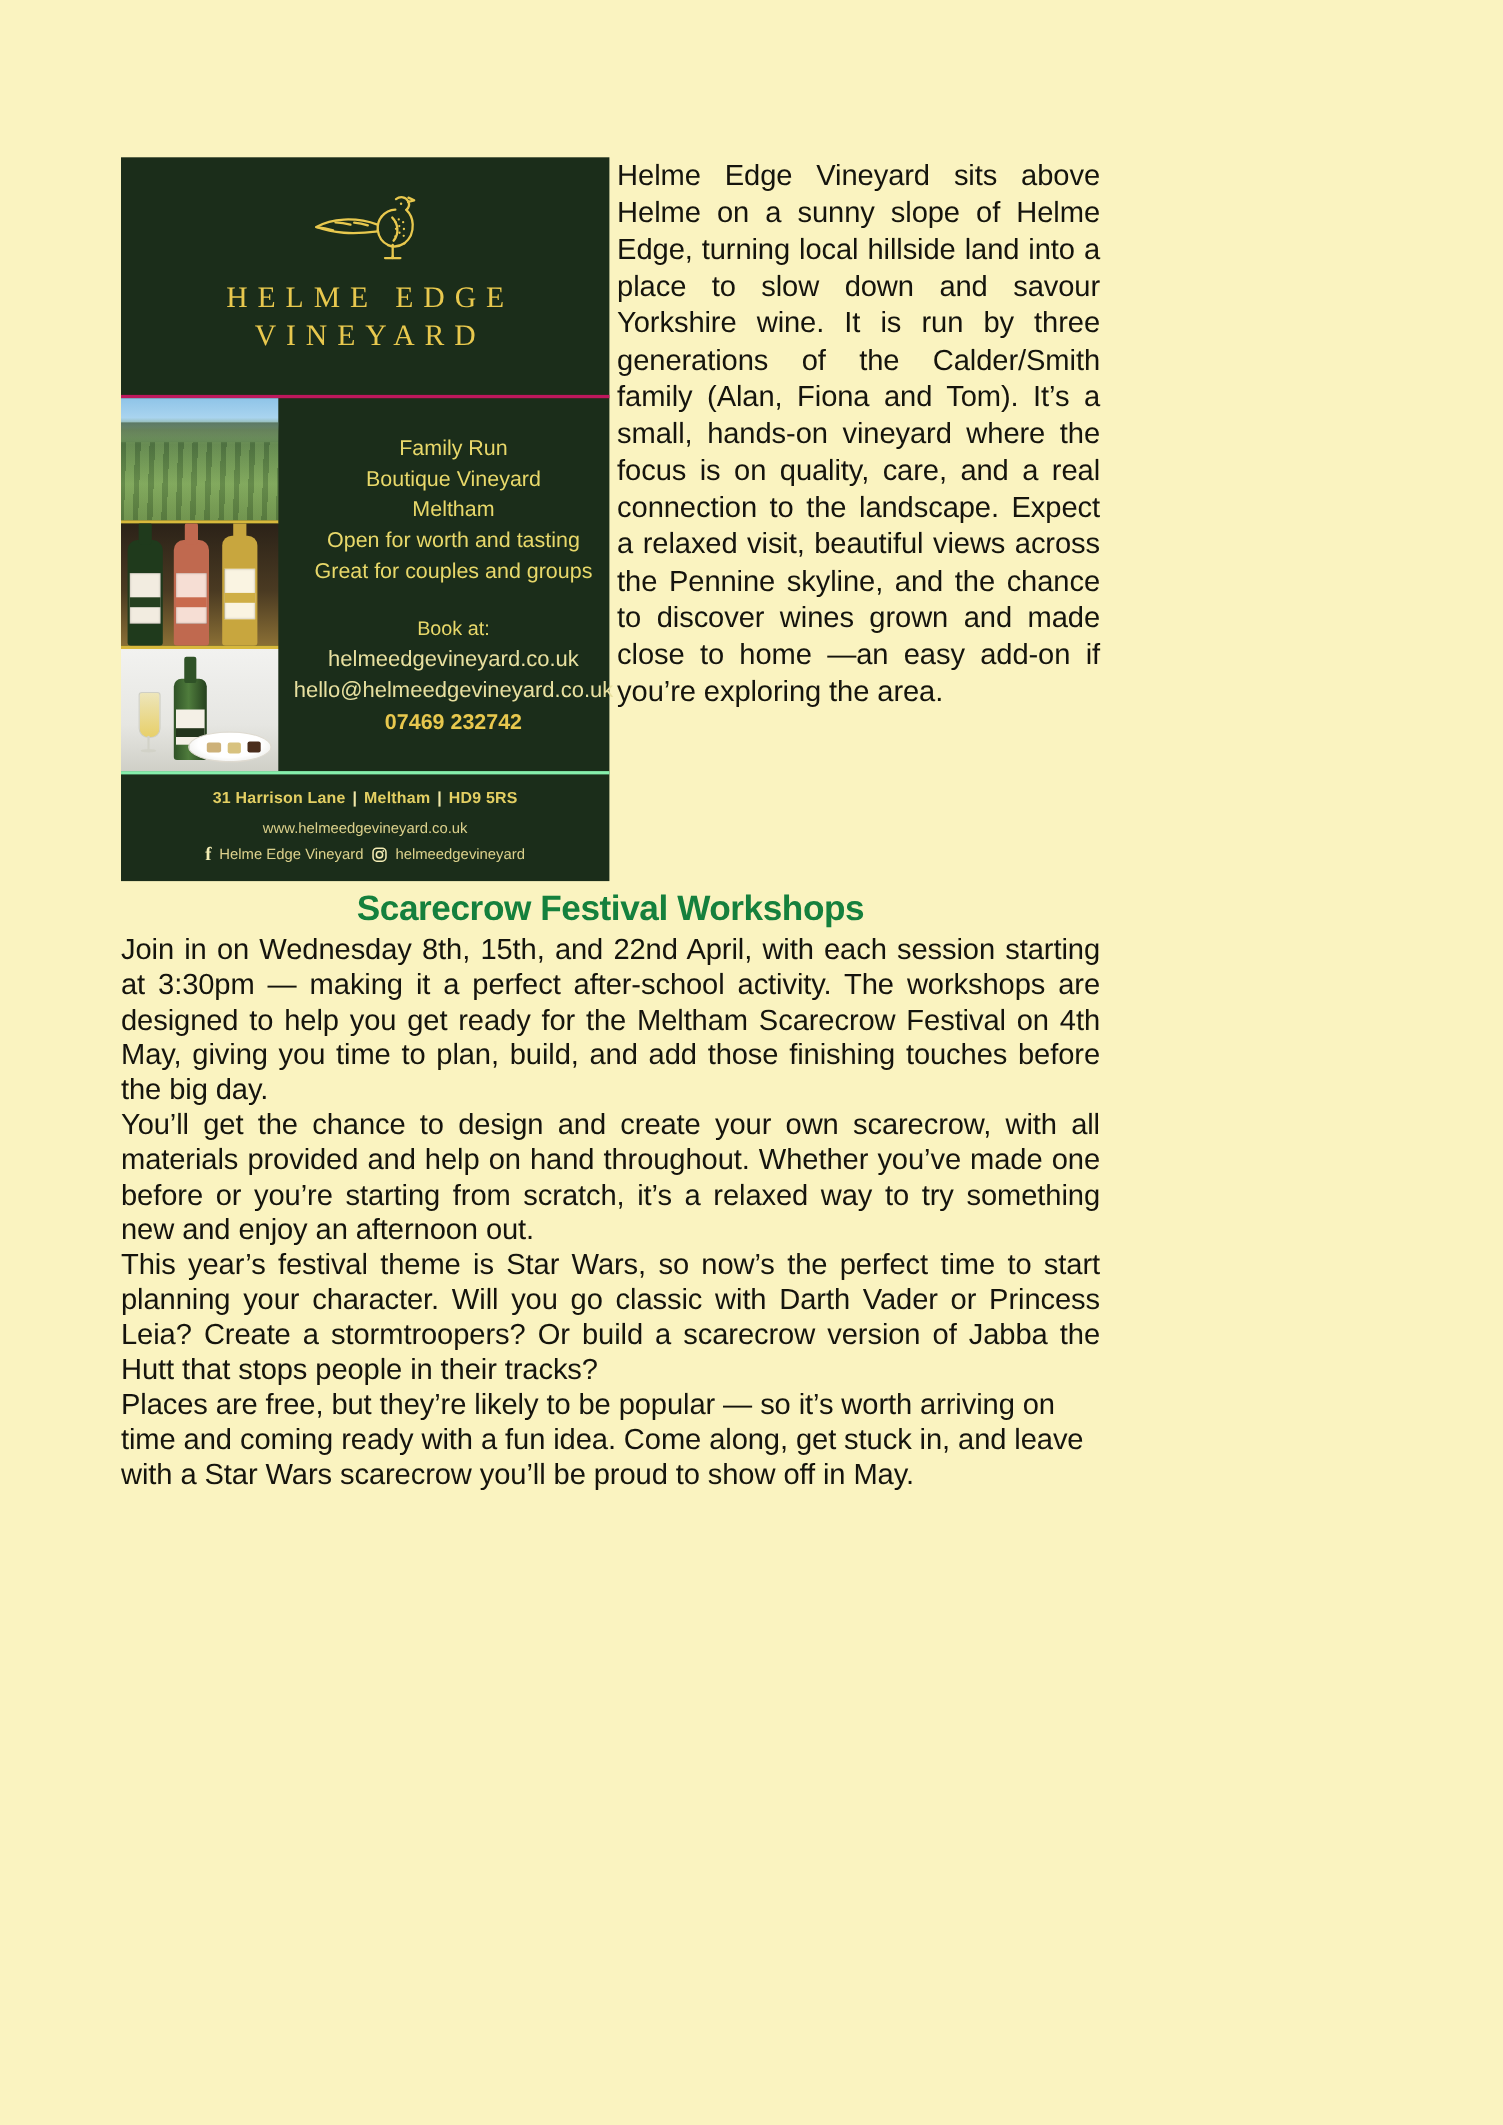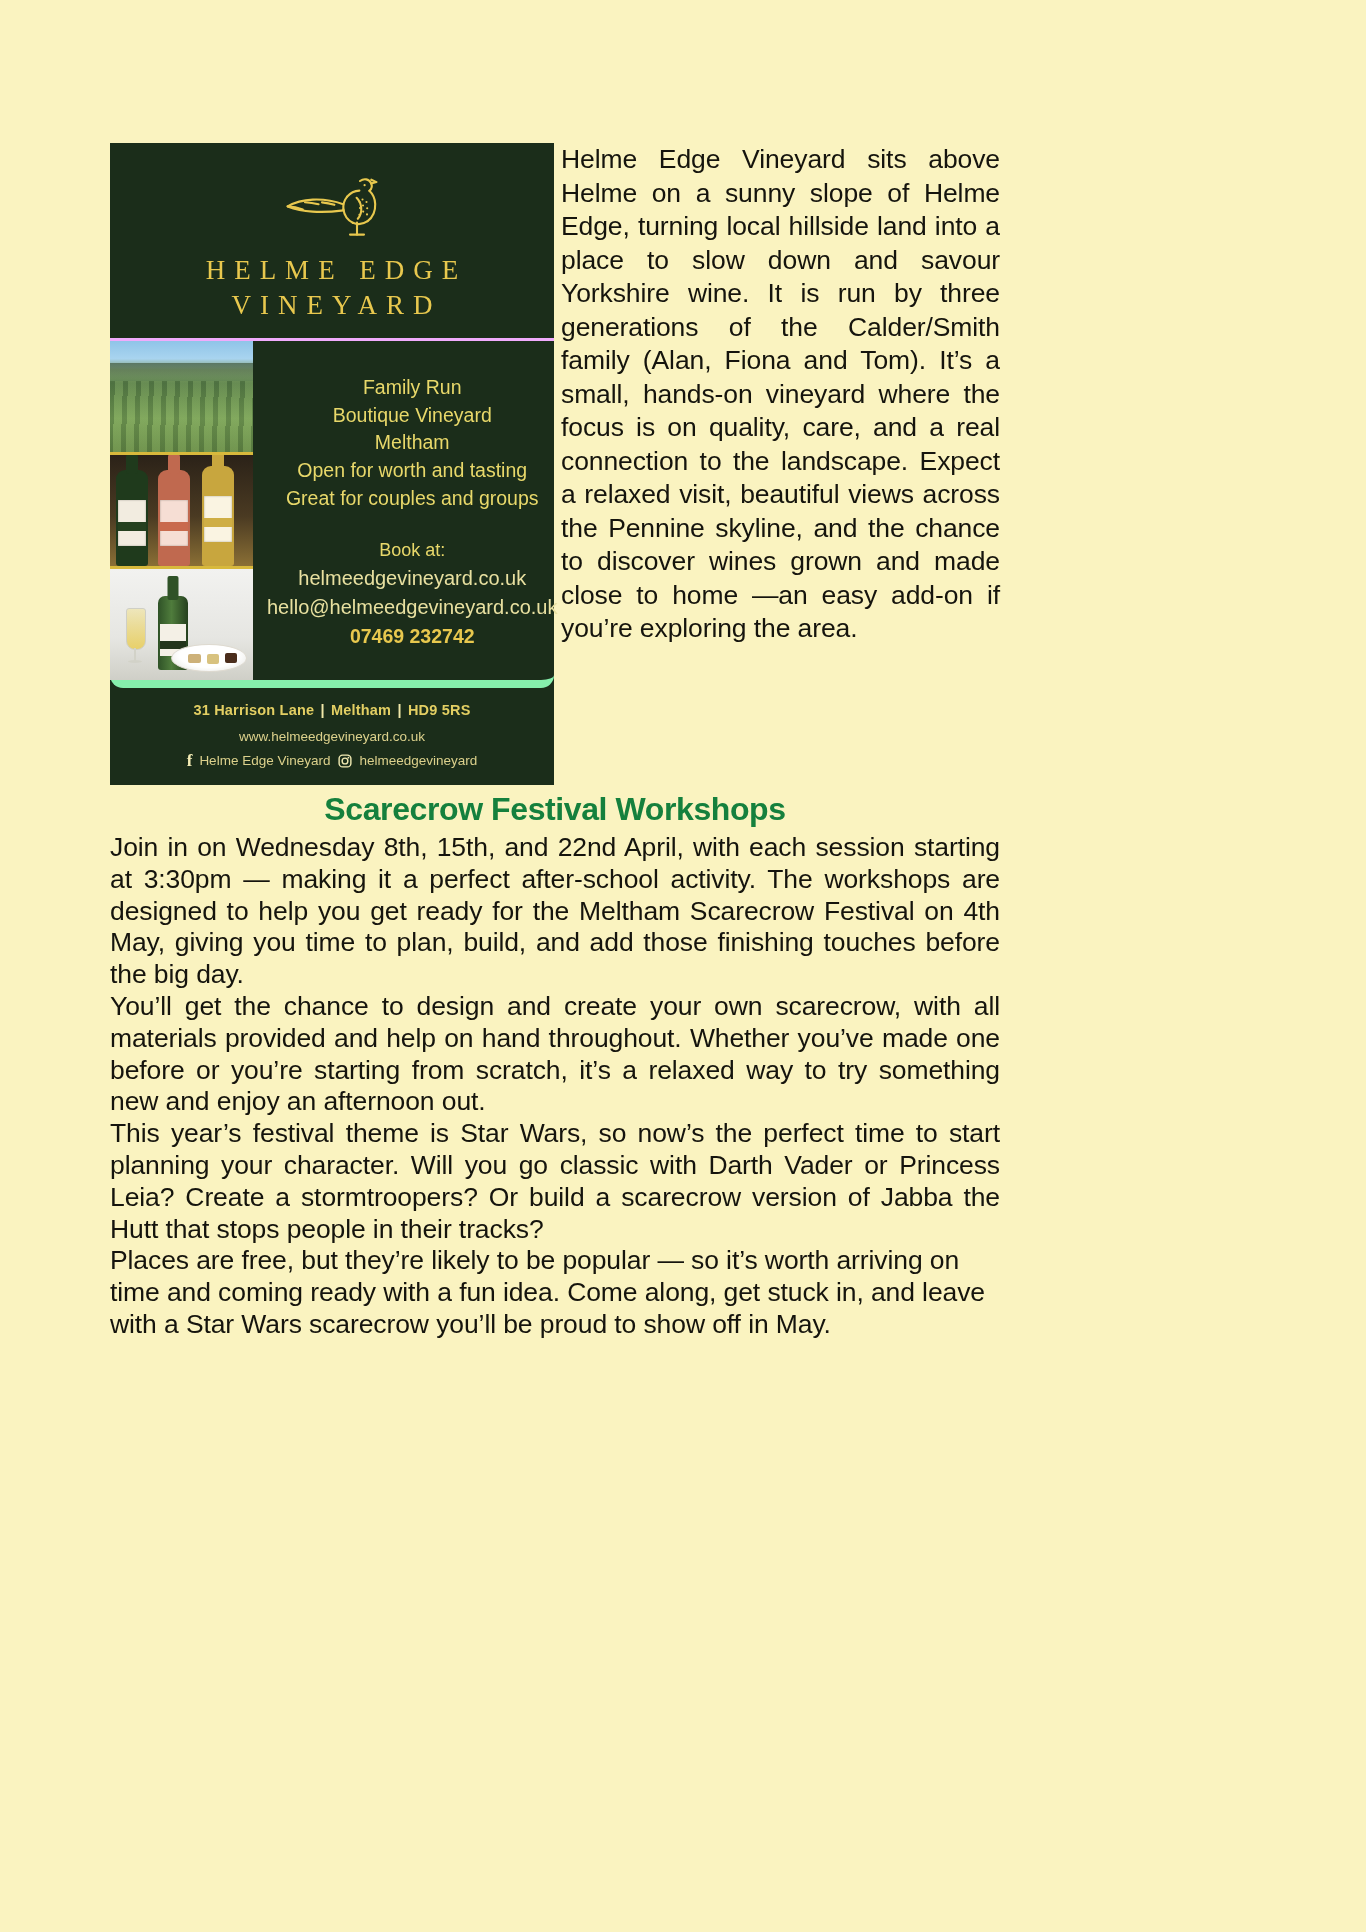"HELME EDGE" .ad-logo { border-bottom: 3px solid #f0abfc -> 3px solid #be185d; padding: 26px 0 16px 0 -> 26px 0 37px 0 }
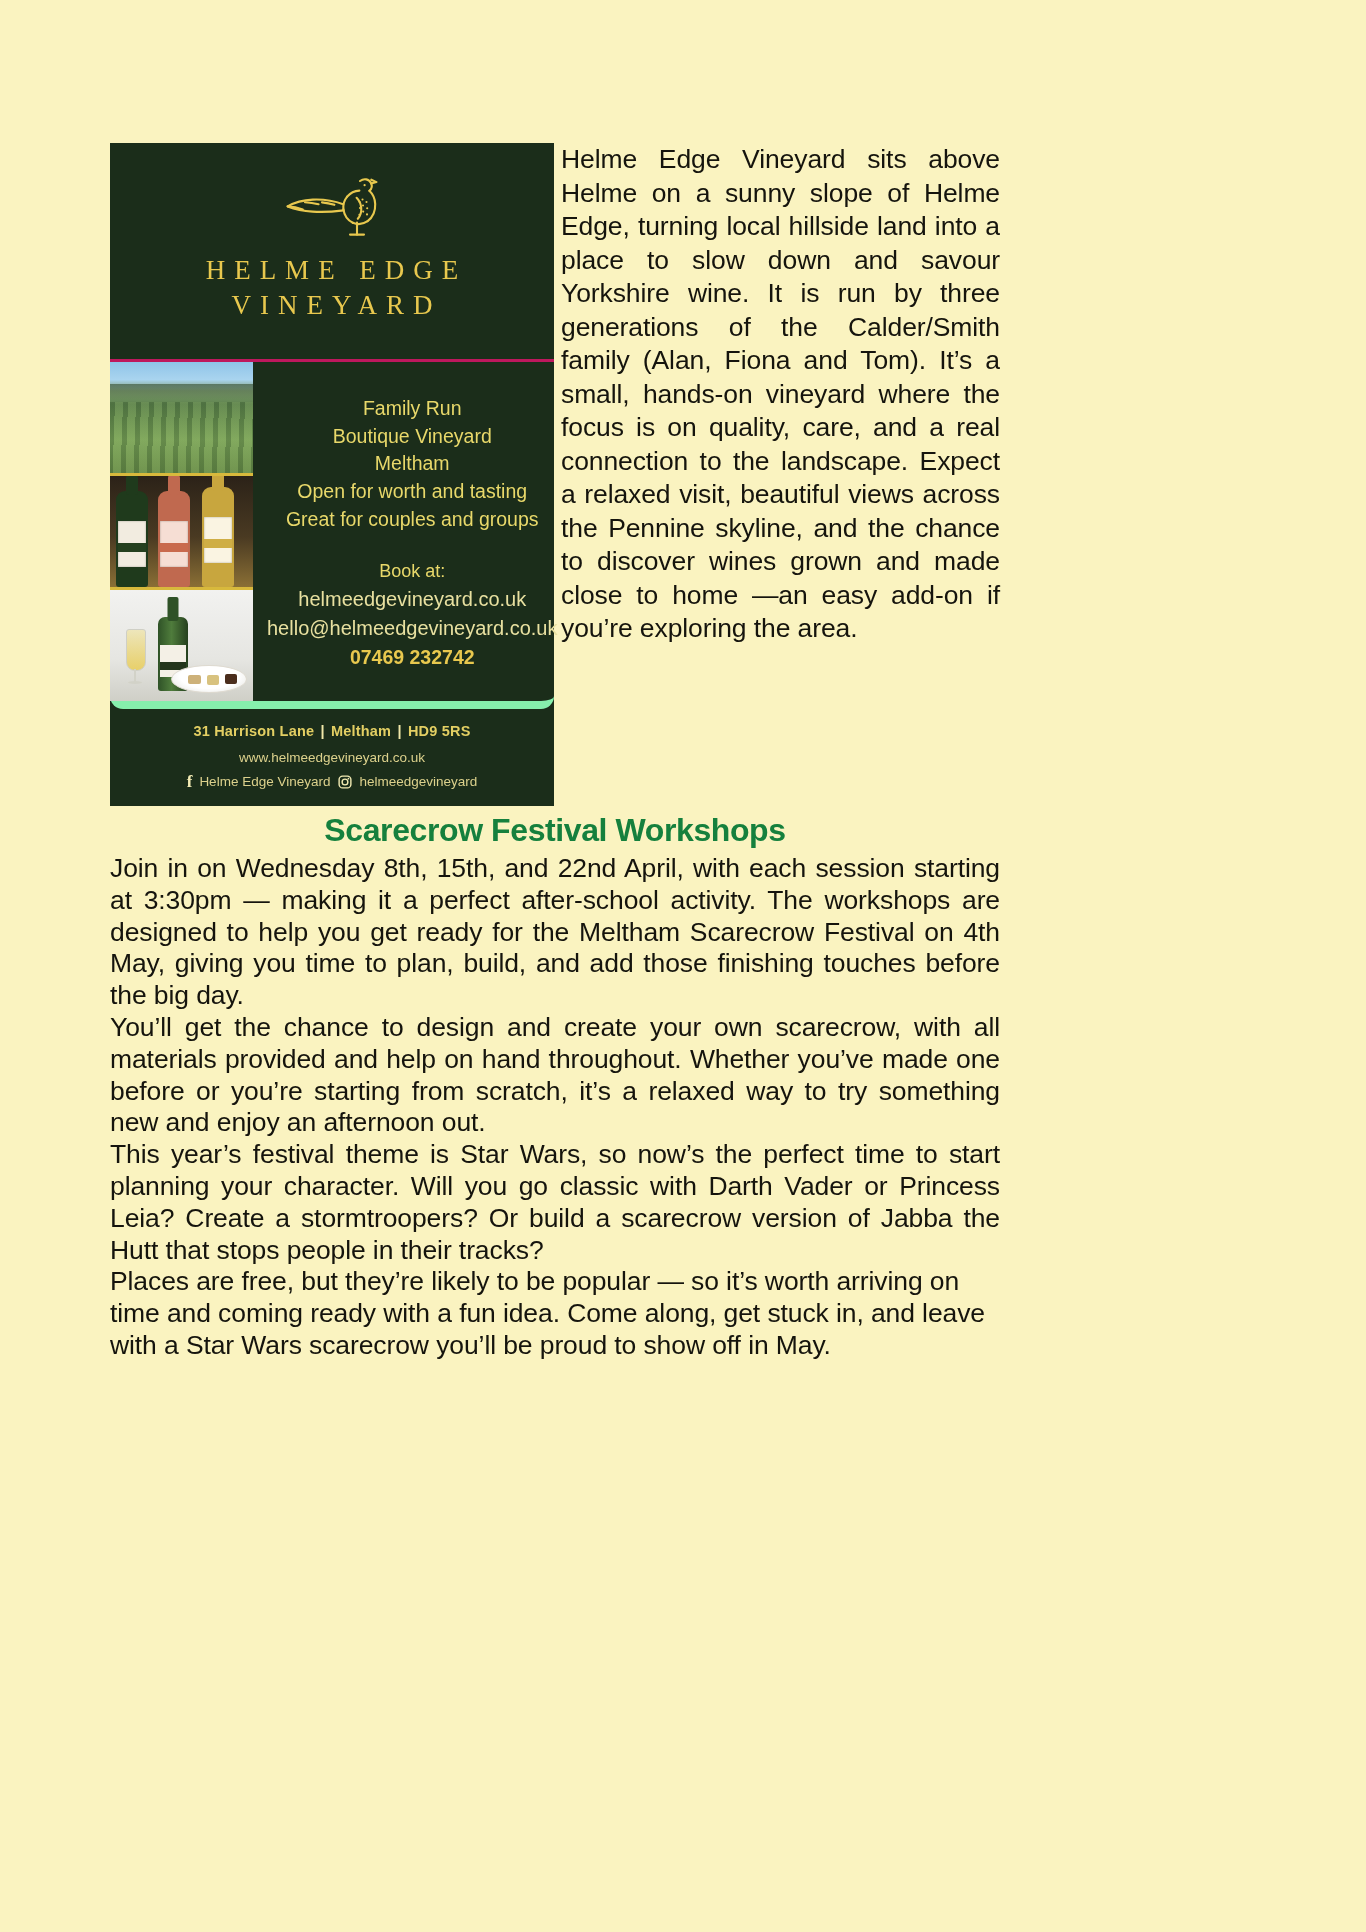"Family Run" .ad-middle { border-bottom: 8px solid #86efac -> 3px solid #86efac; border-radius: 13px -> none }
